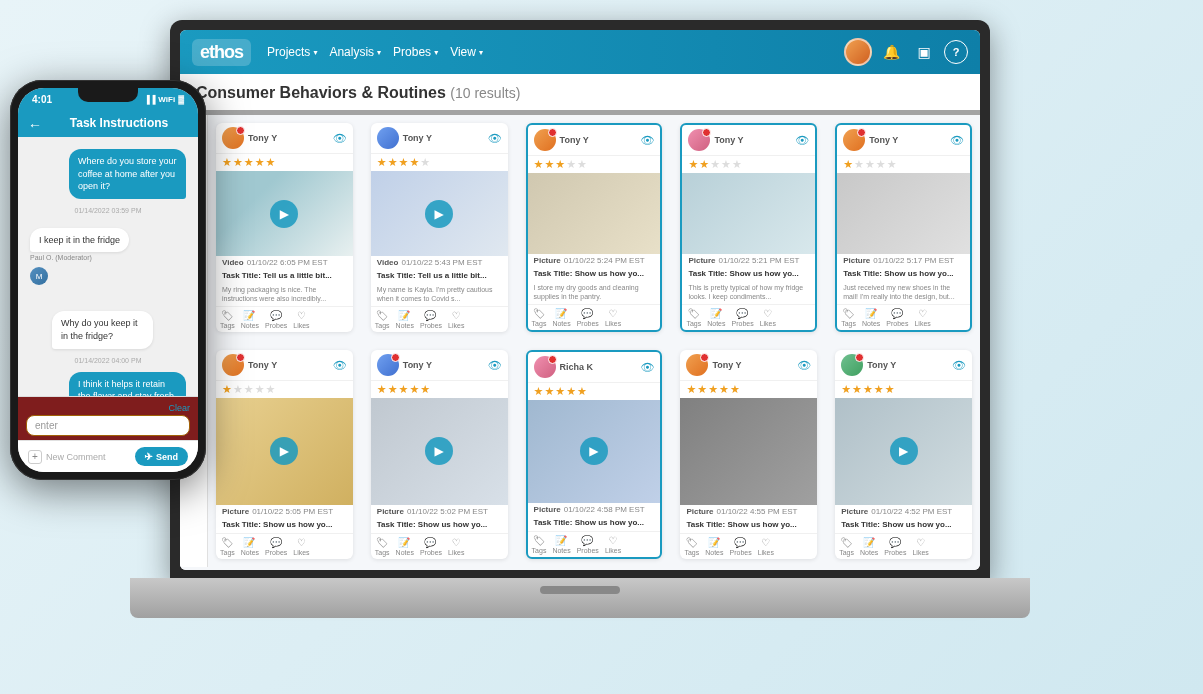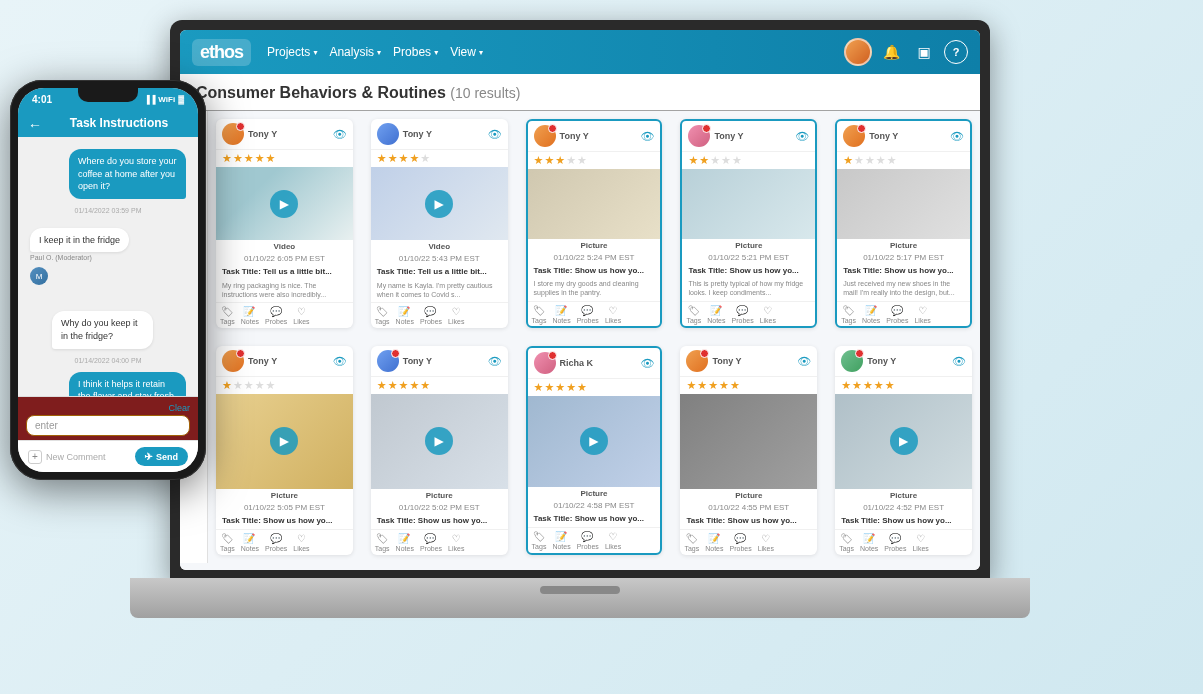"Consumer Behaviors & Routines (10" .page-header { border-bottom: 1px solid #a3a3a3 -> 5px solid #a3a3a3 }
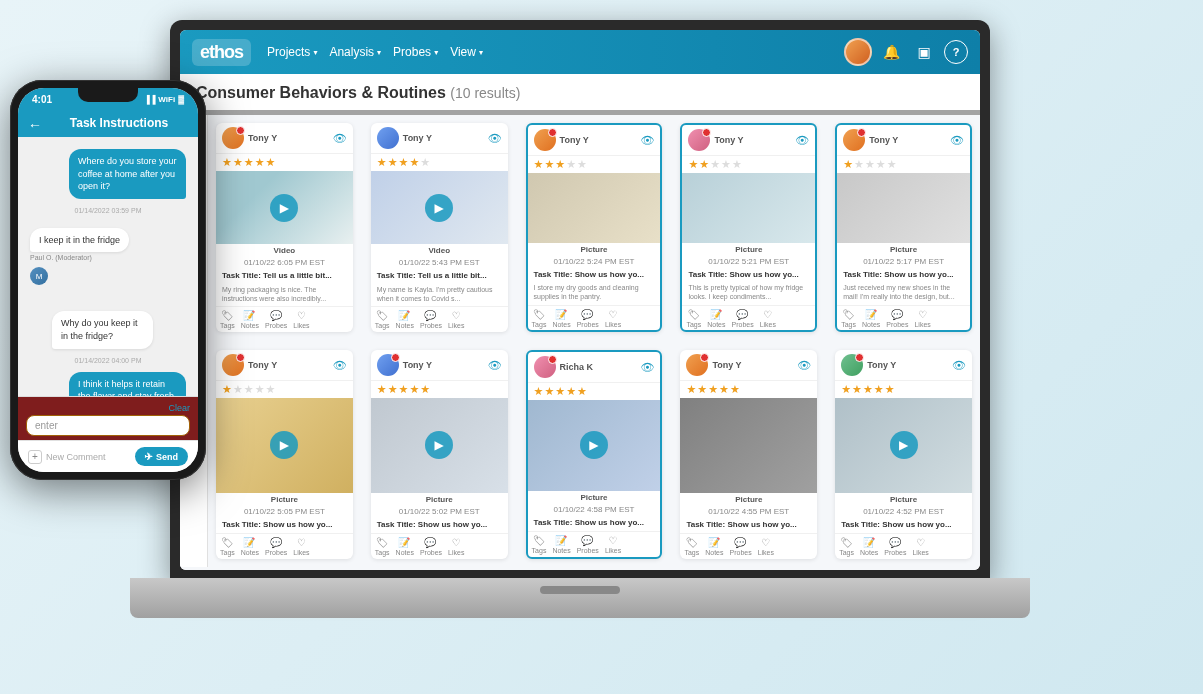"Video" .card-meta { flex-direction: column -> none; padding: 2px 0 -> 2px 6px }
